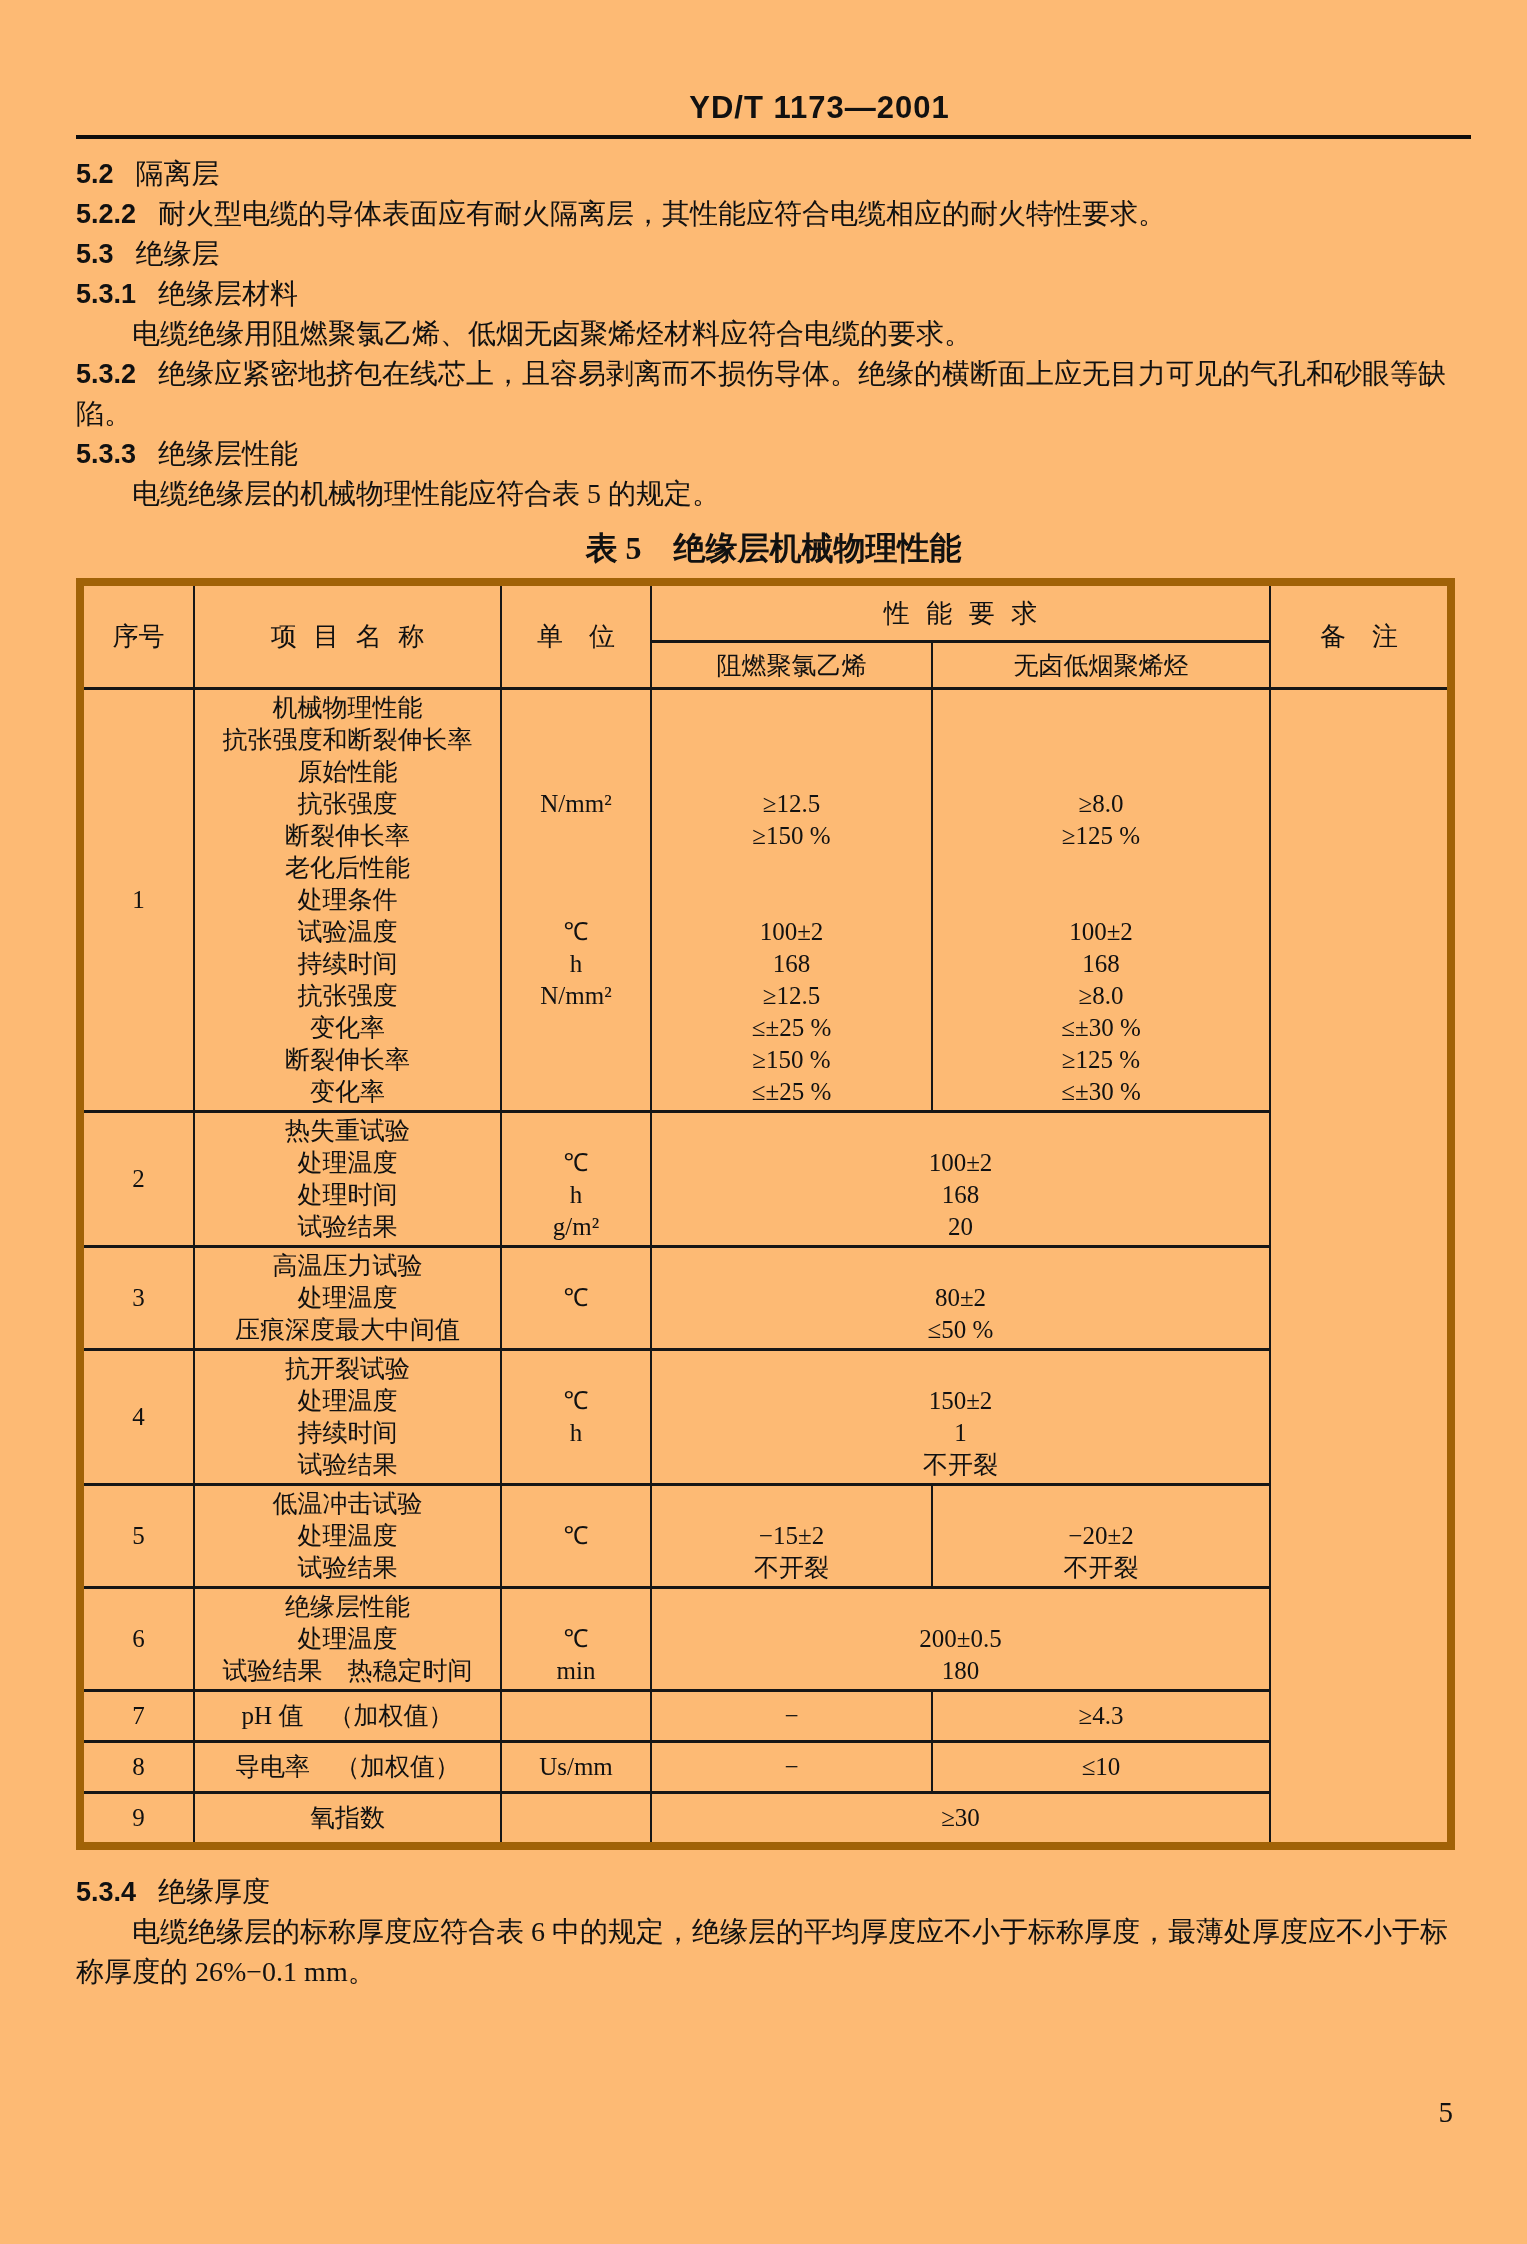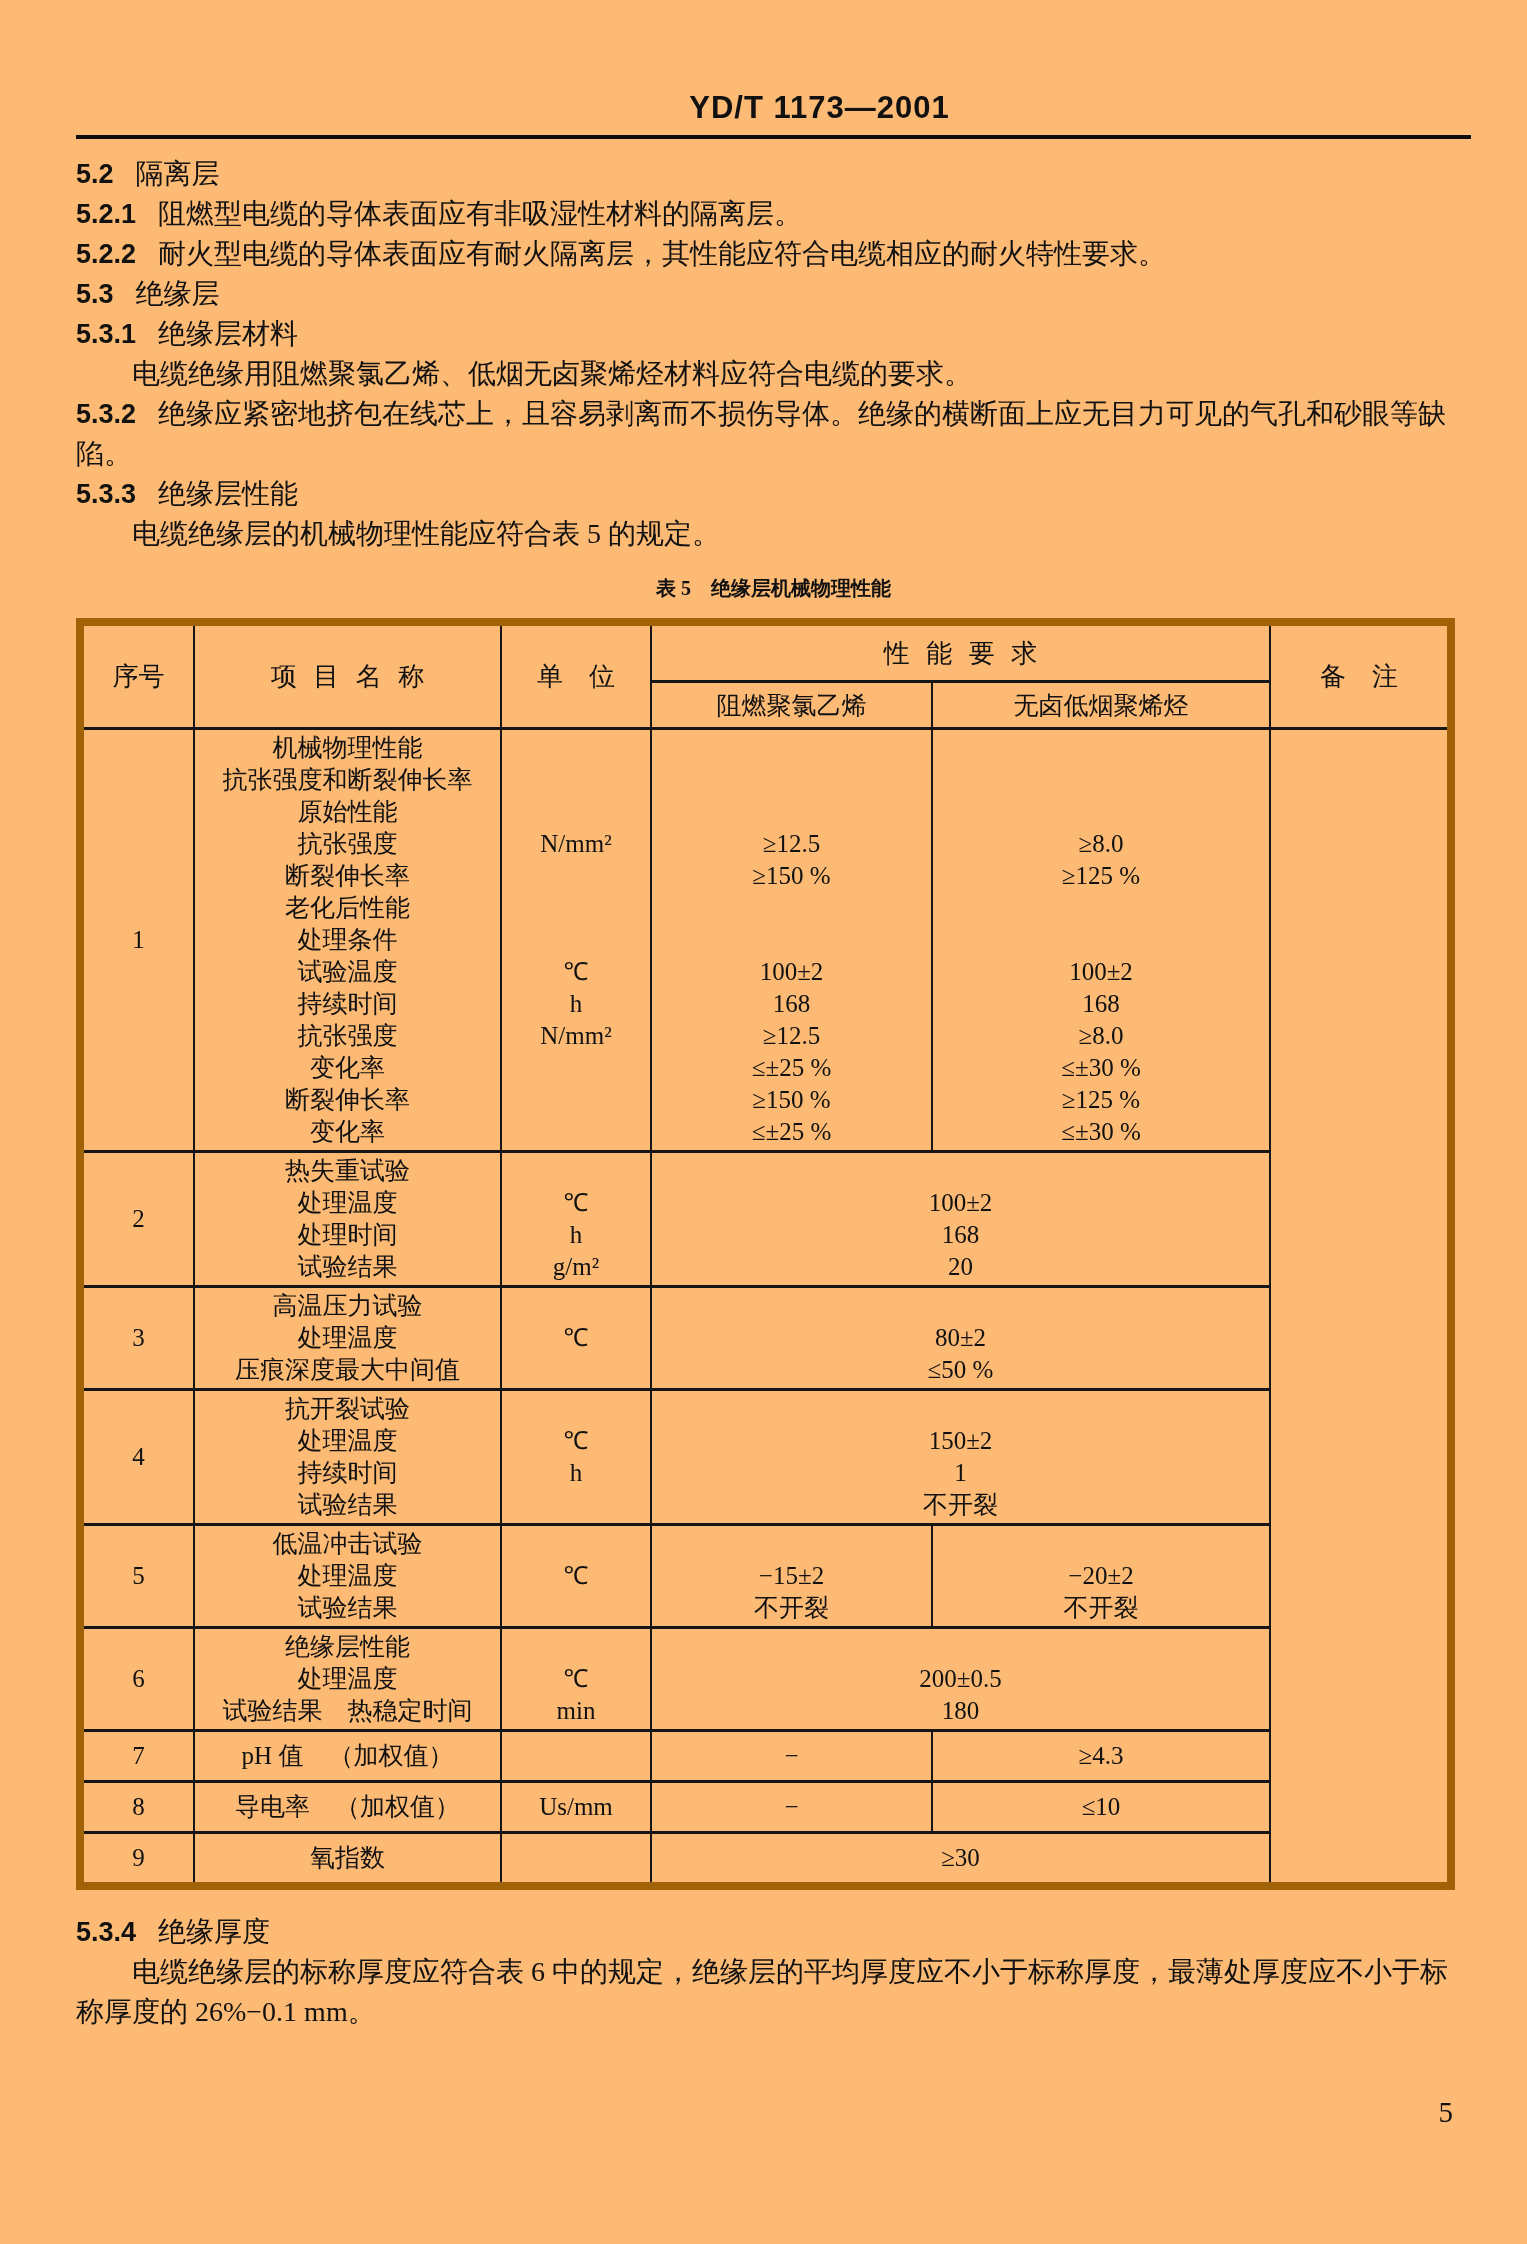"5.2.1 阻燃型电缆的导体表面应有非吸湿性材料的隔离层。" p.line { html: <p><span>5.2.1</span><span>阻燃型电缆的导体表面应有非吸湿性材料的隔离层。</span></p> -> none }
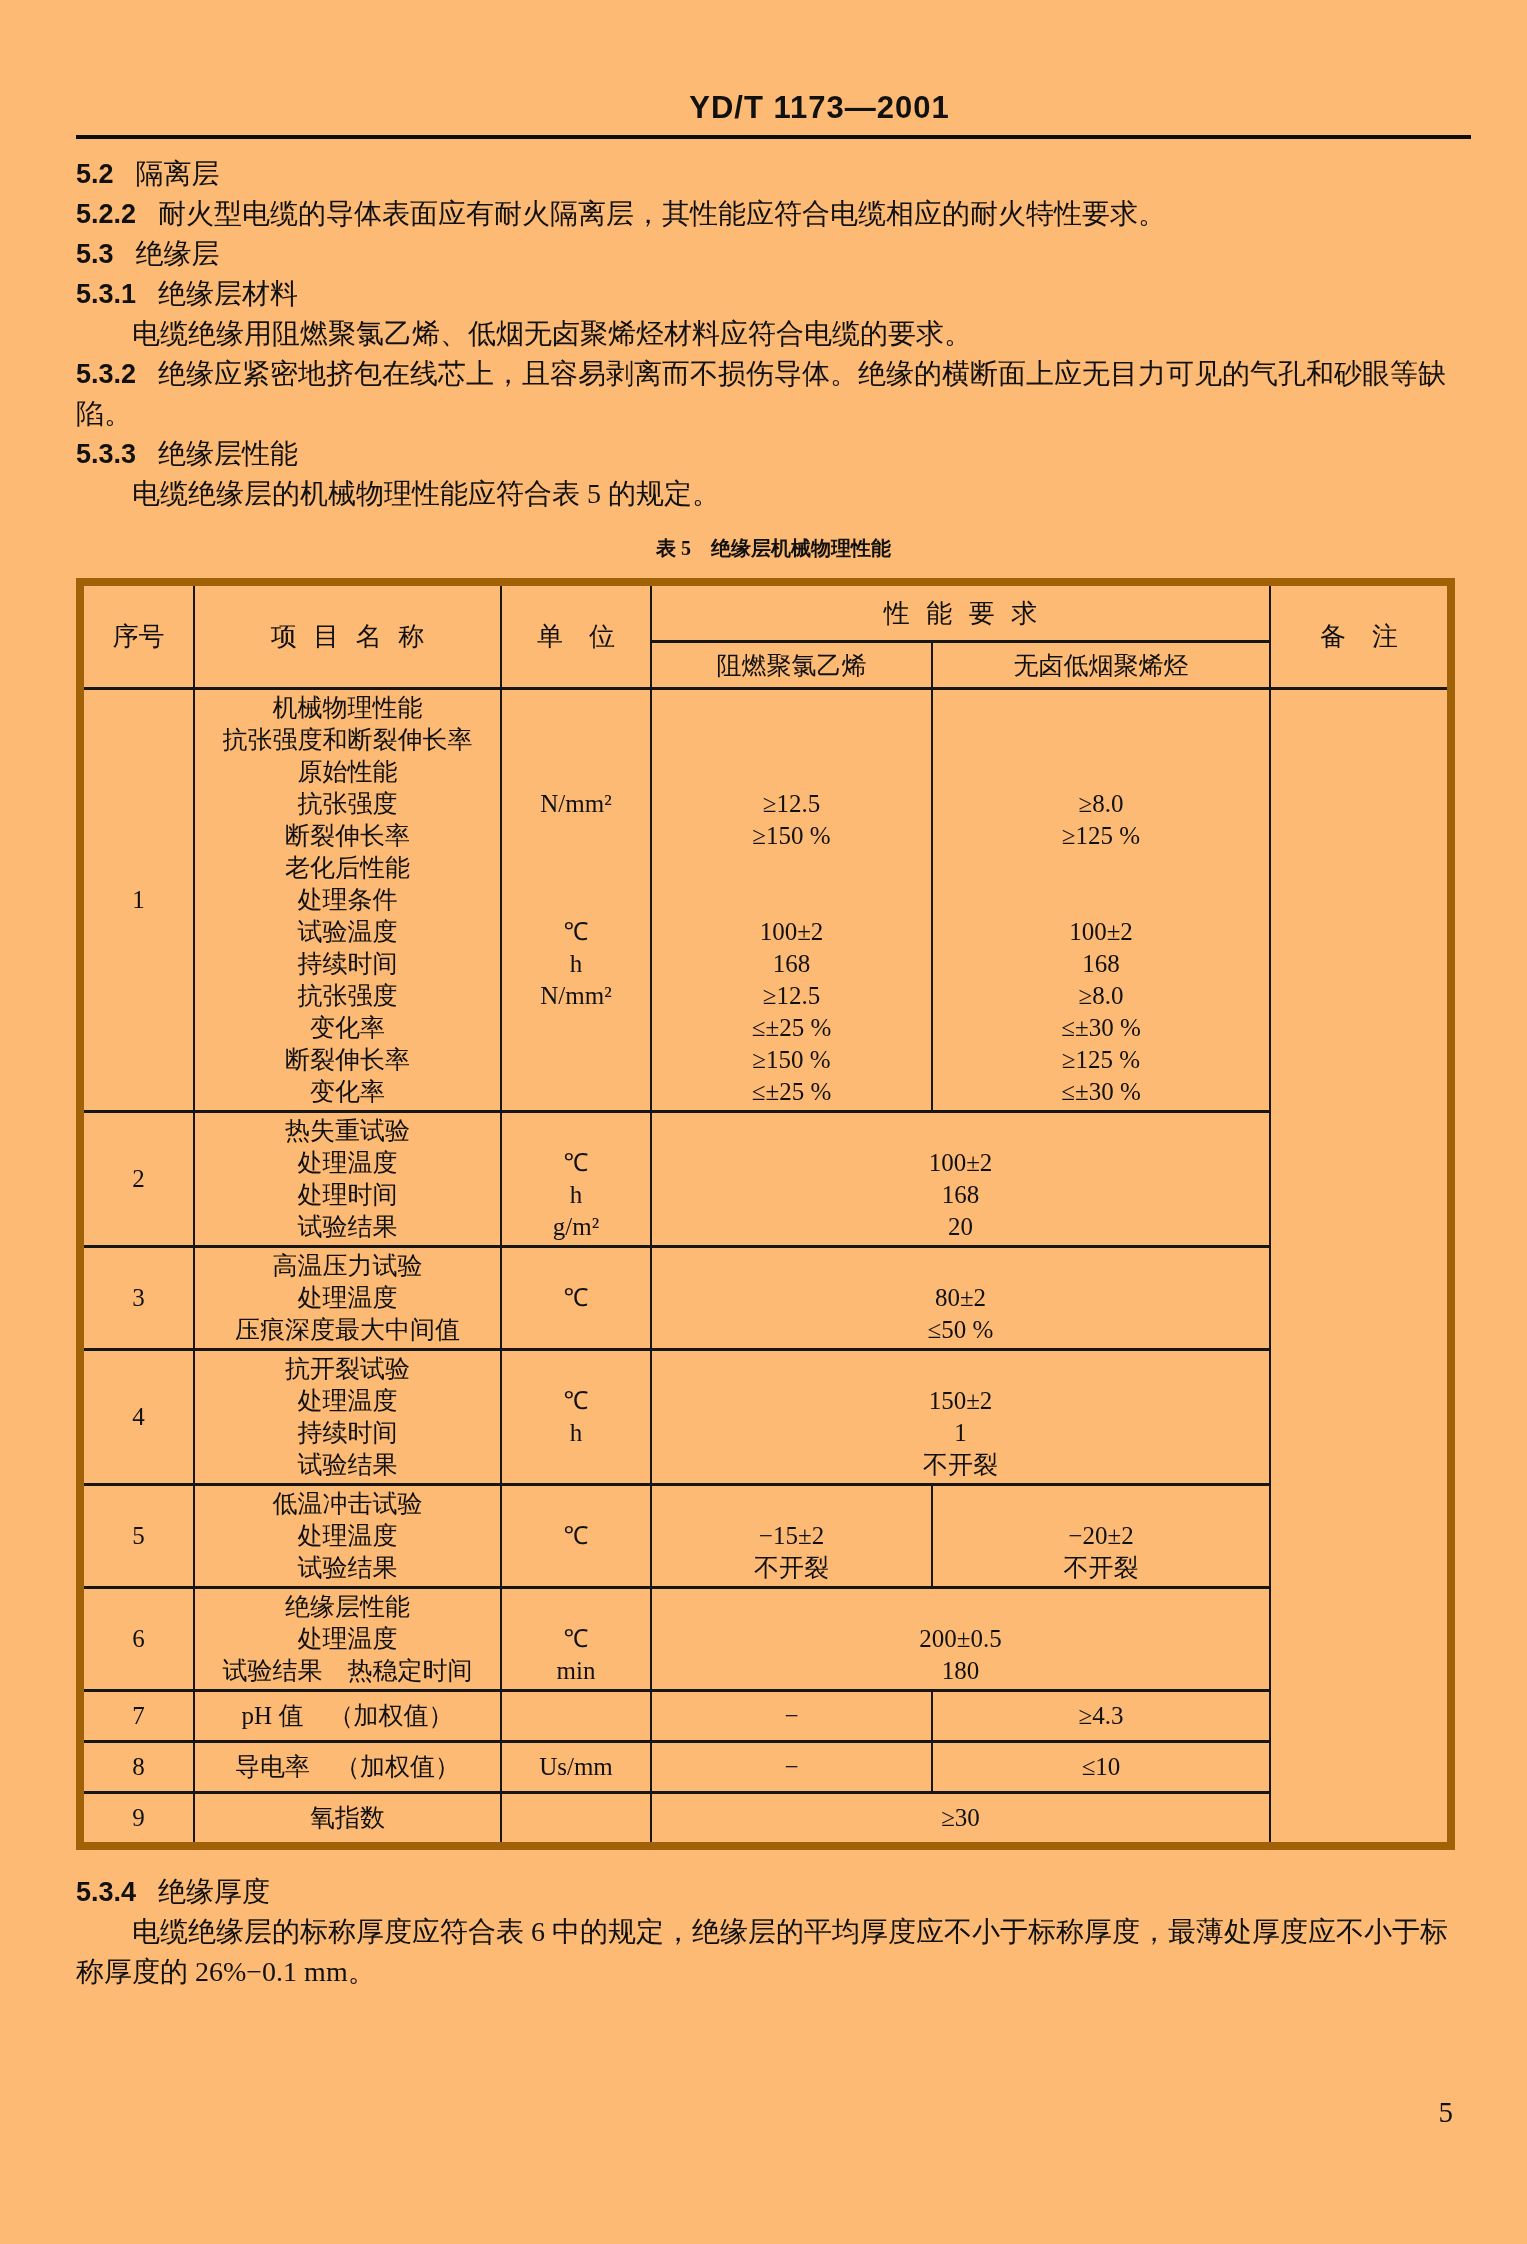"表 5 绝缘层机械物理性能" .table-title { font-size: 20px -> 32px }
